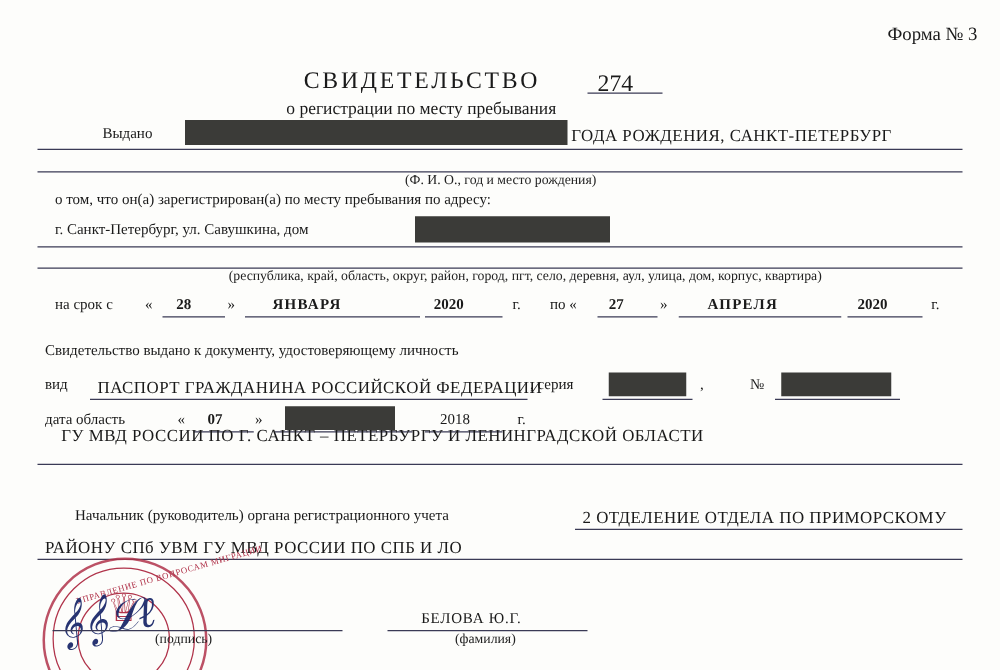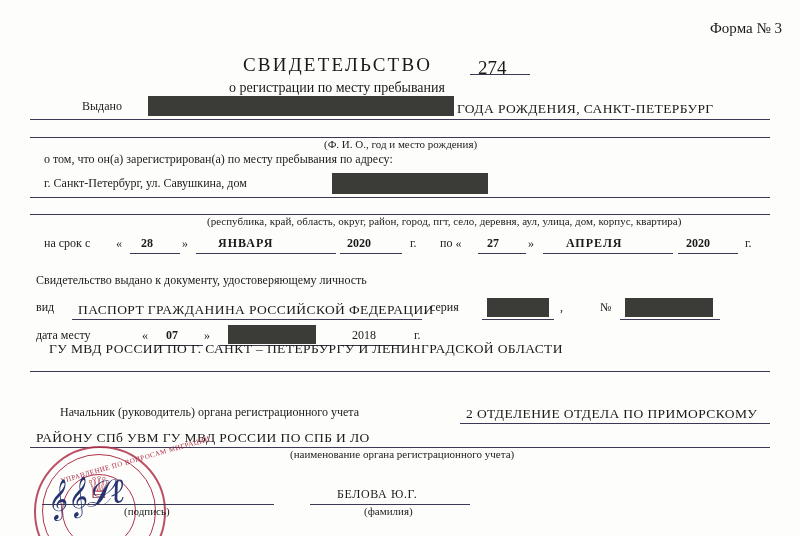"(республика, край, область, округ," div.txt { margin-left: 24px -> none }
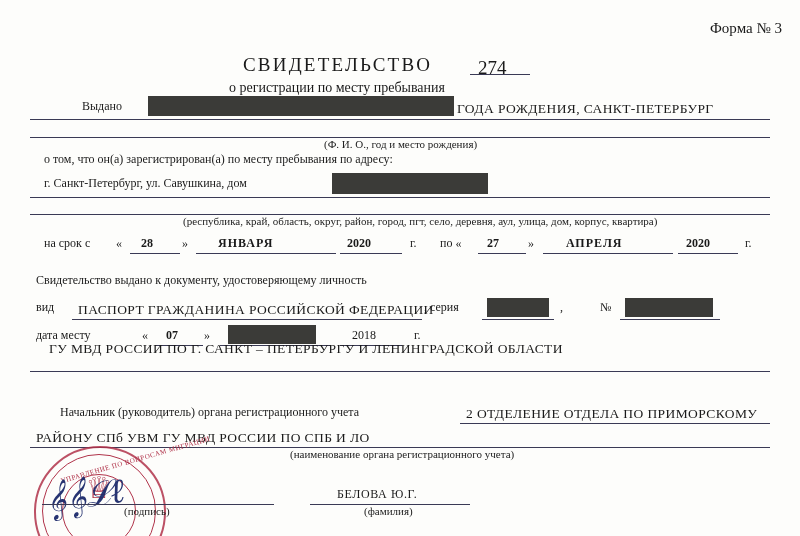"дата месту" div.txt { text: месту -> область }
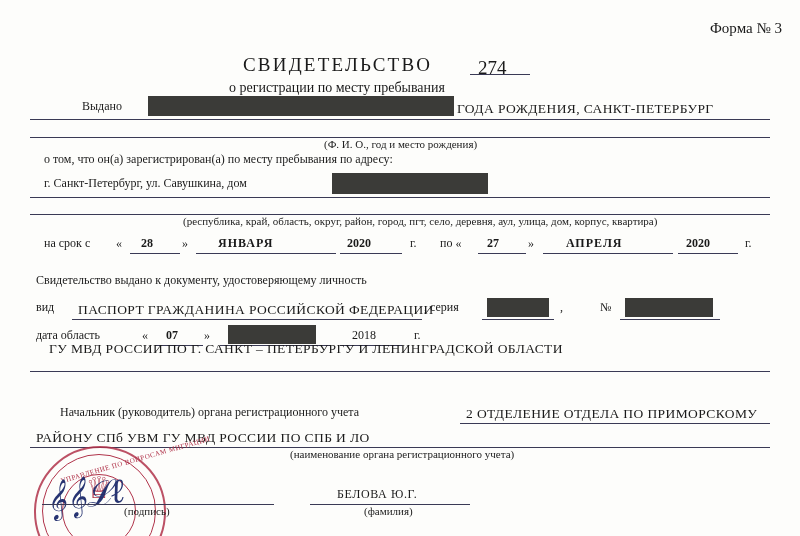"(наименование органа регистрационного" div.txt { html: <div>(наименование органа регистрационного учета)</div> -> none }
